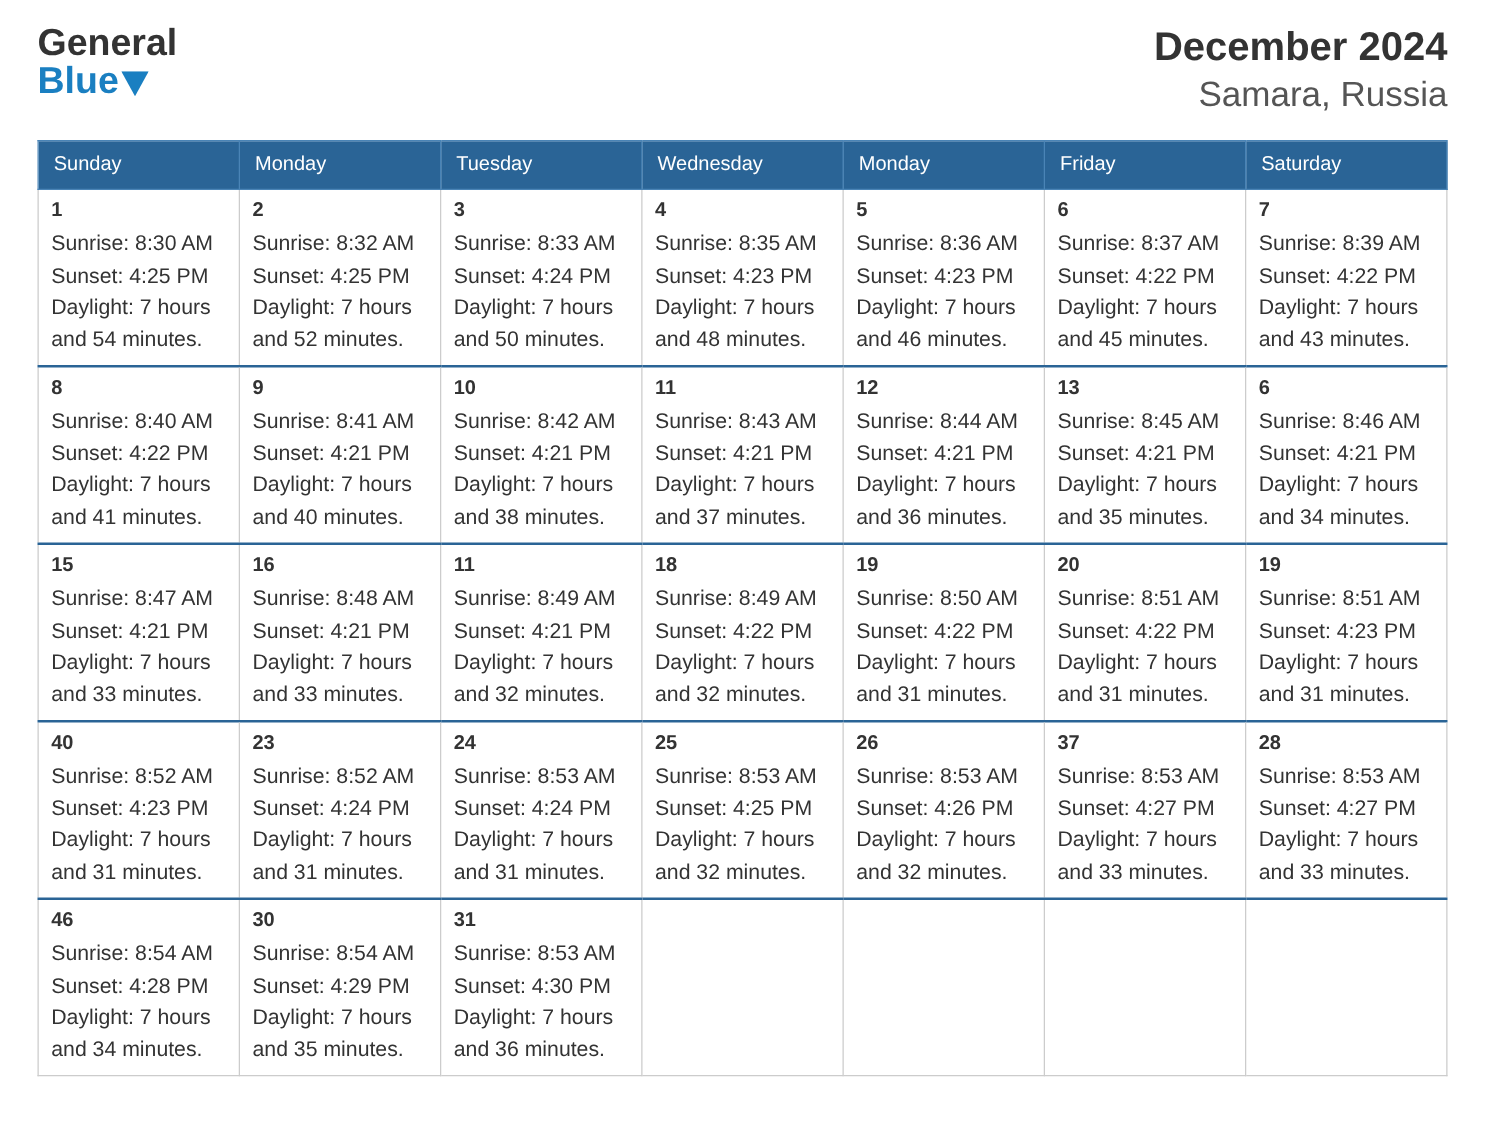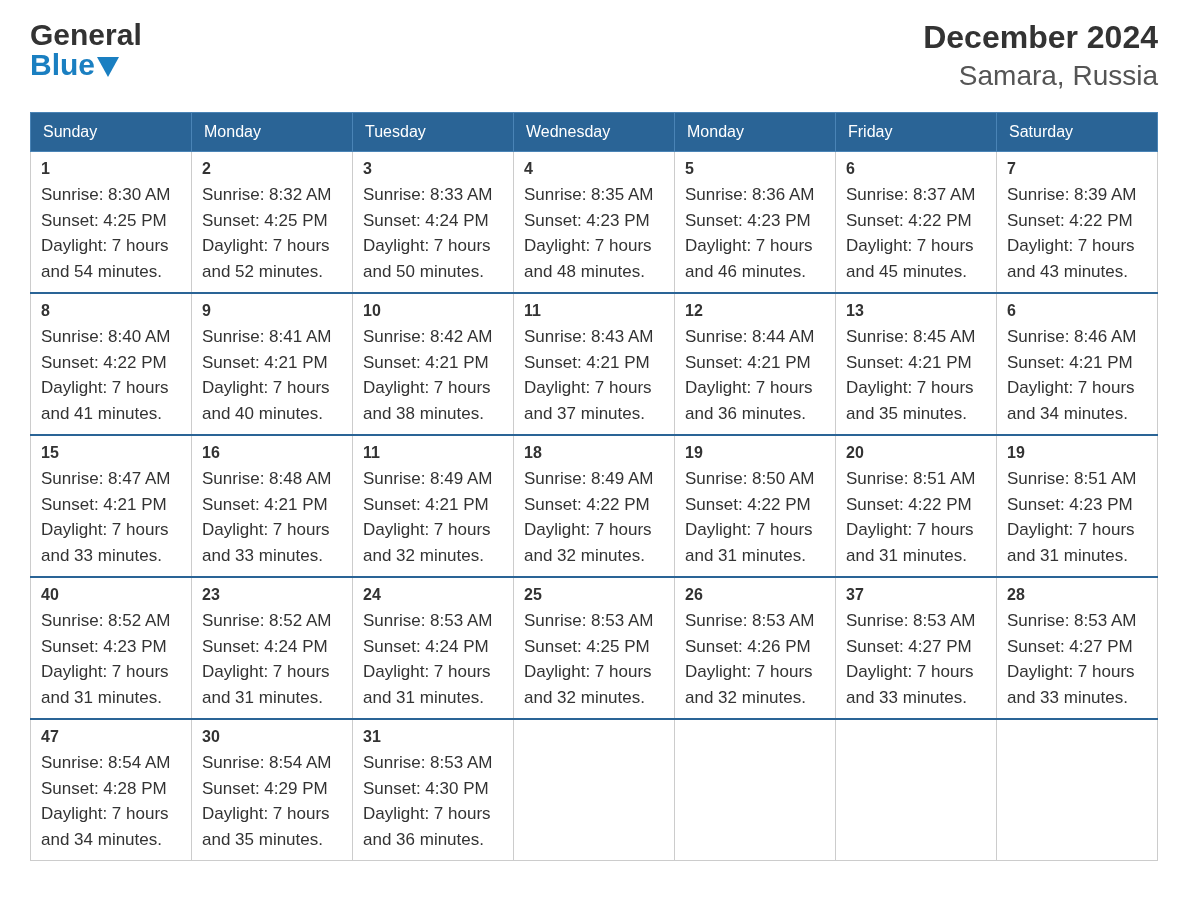"47" span.day-number { text: 47 -> 46 }
